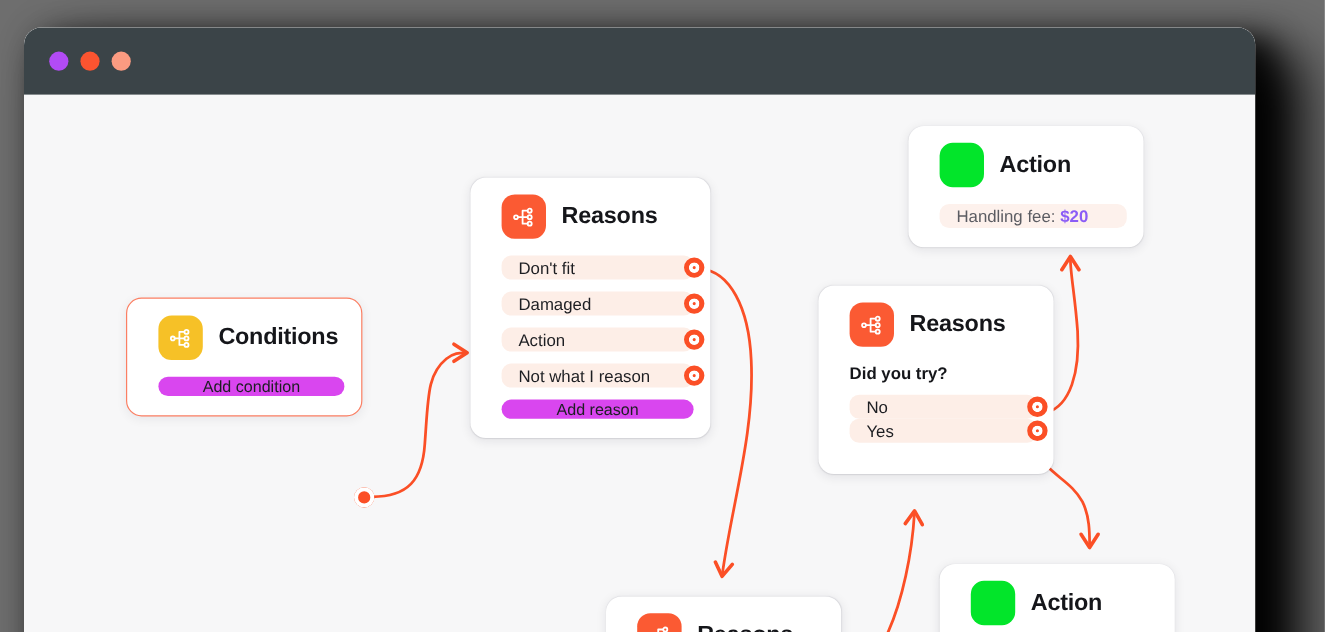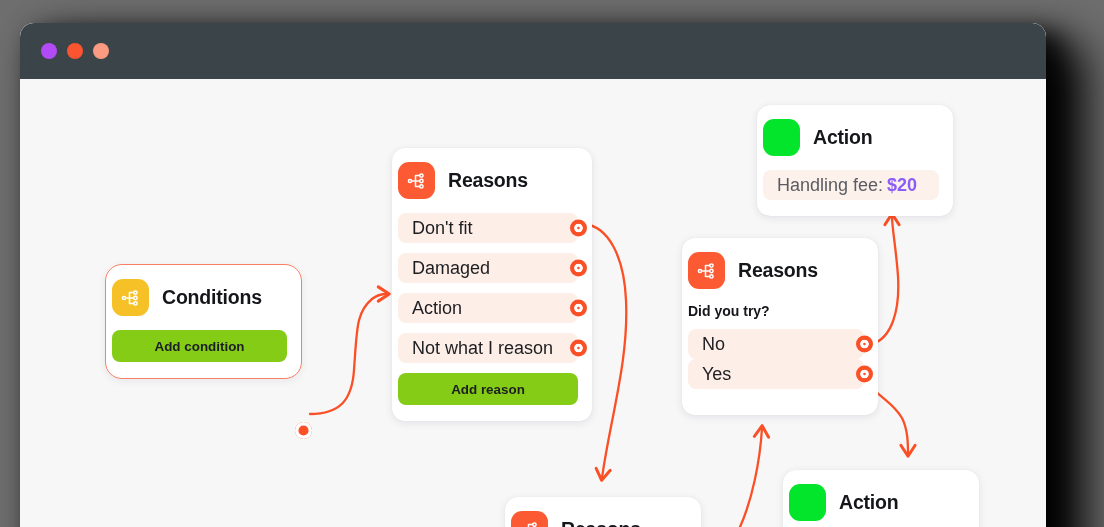"Action" .card { padding: 14px 14px 16px 6px -> 14px 14px 16px 26px }
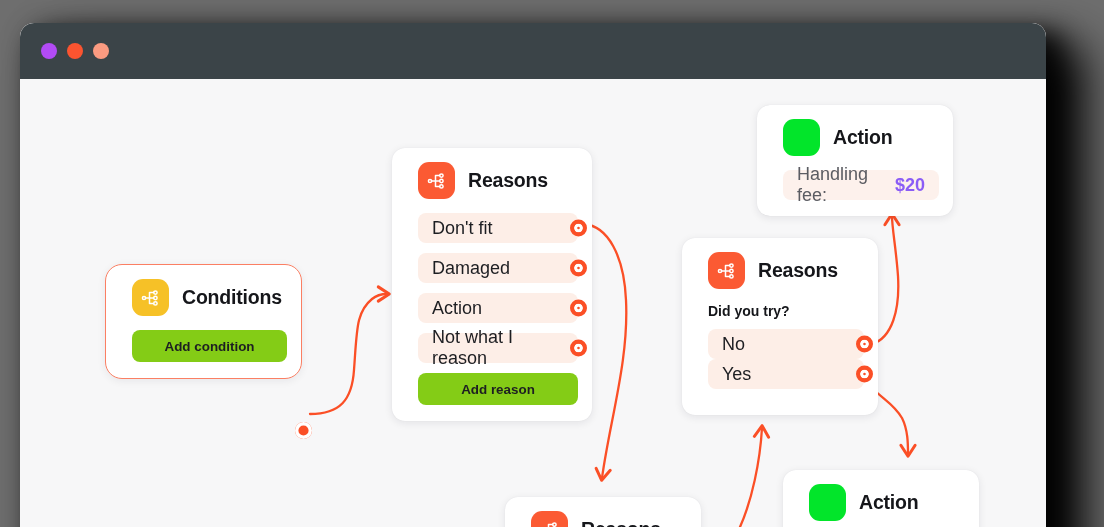"Handling fee:" .pill { font-size: 18px -> 14px; height: 30px -> 20px }
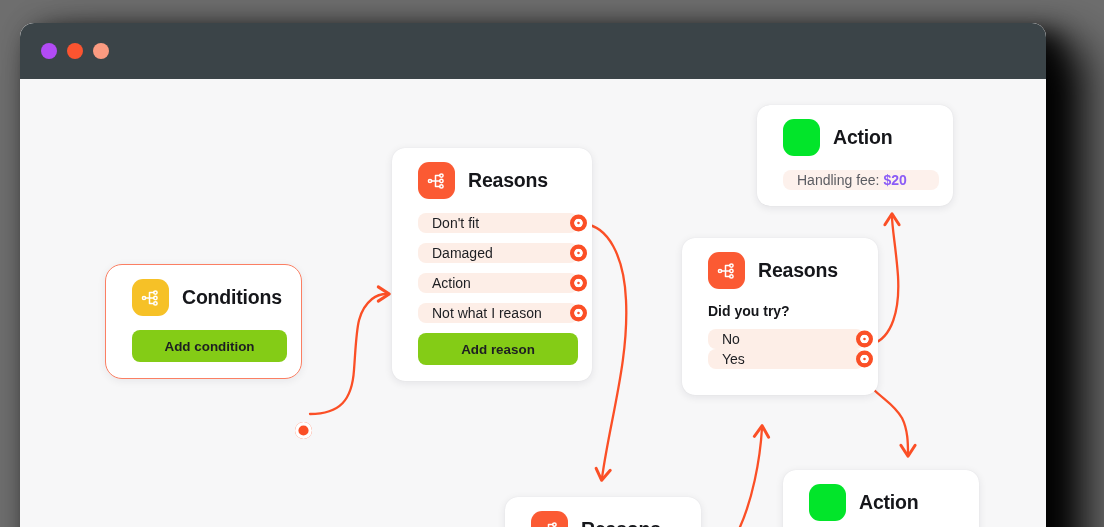"Conditions" #card-conditions { border-radius: 17px -> none; top: 264px -> 248px }
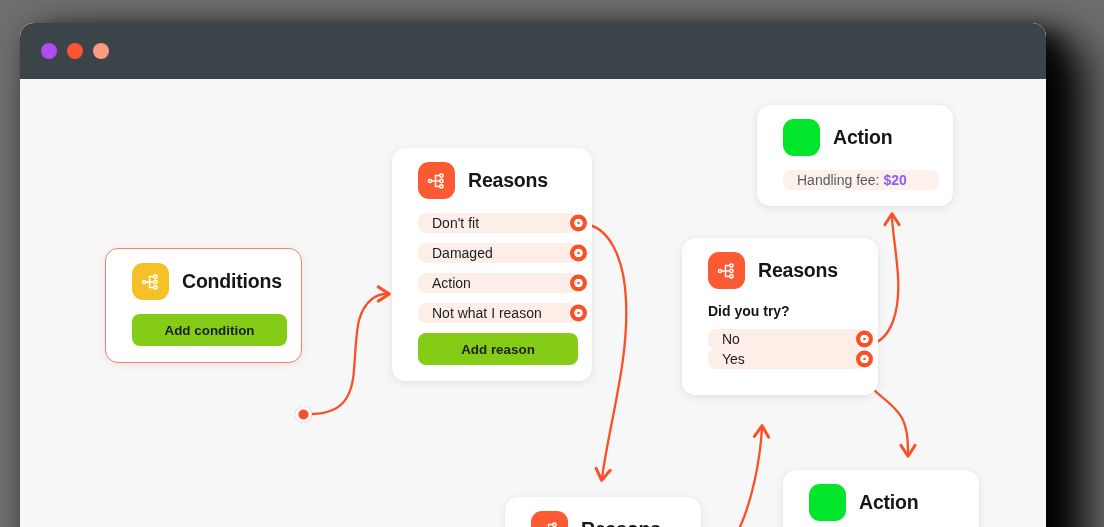"Add condition" .pill.action-btn { background: #84cc16 -> #d946ef; font-weight: bold -> normal; height: 32px -> 16px }
